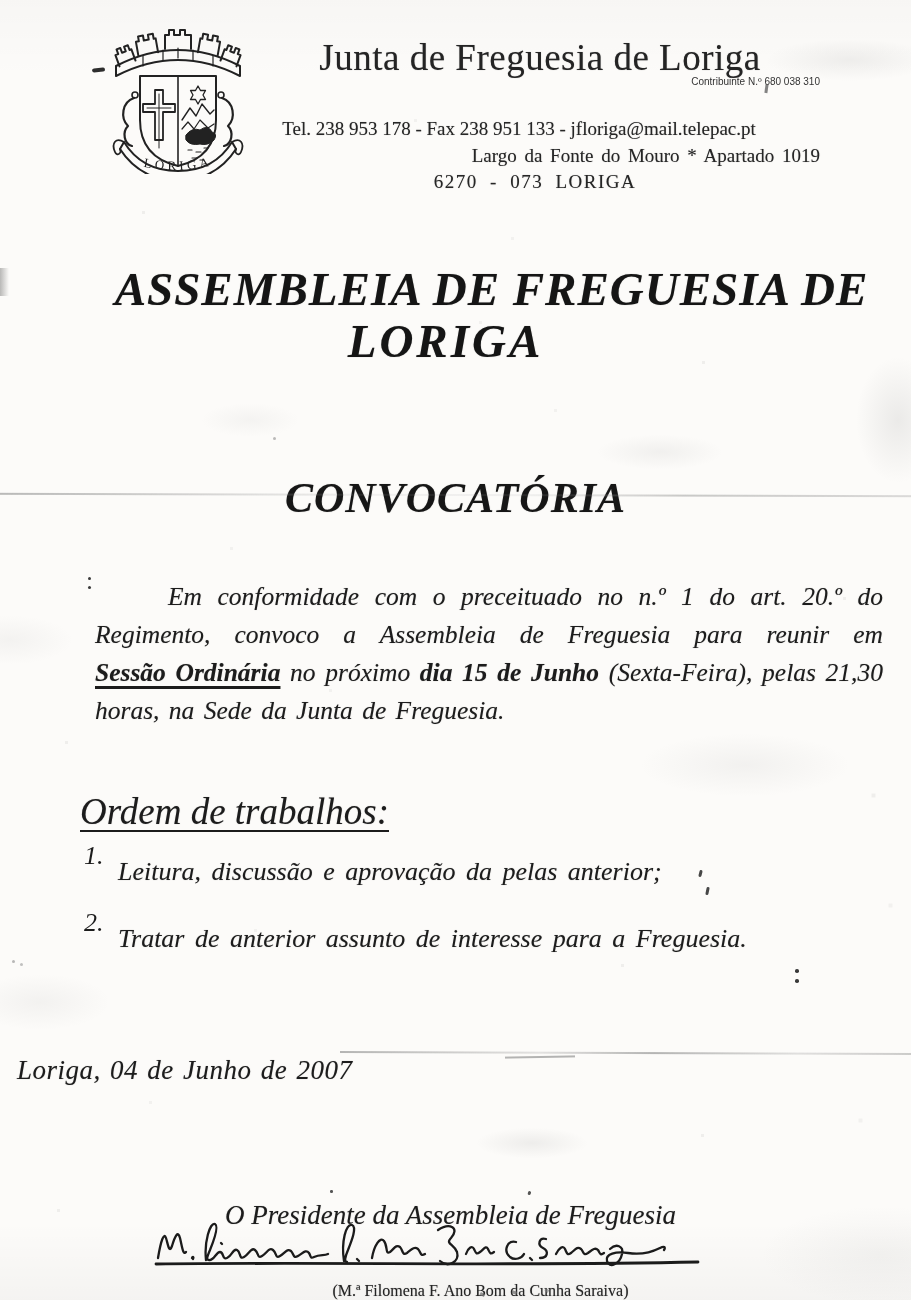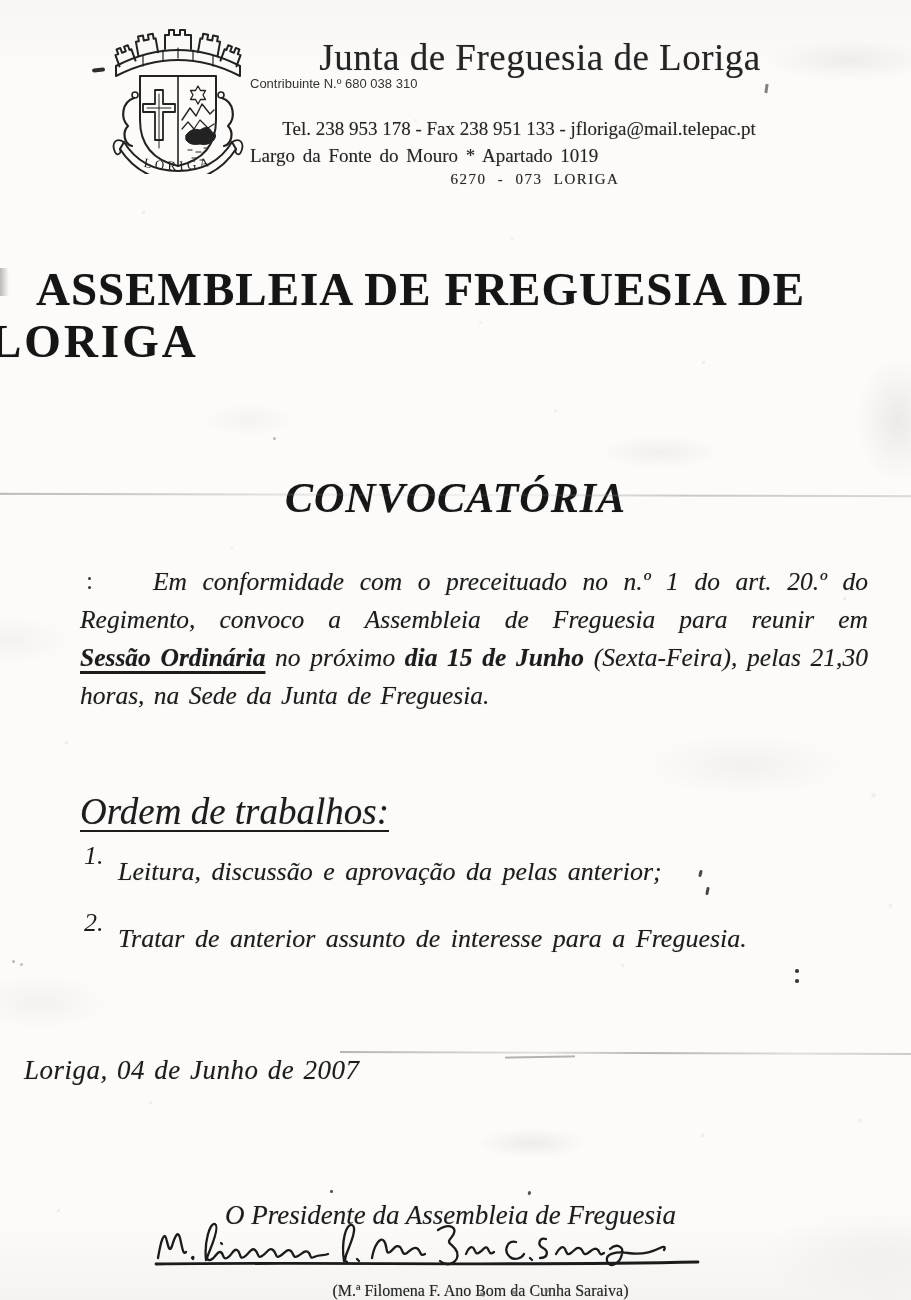"Contribuinte N.º 680 038 310" .tax-line { font-size: 13px -> 10px; text-align: left -> right }
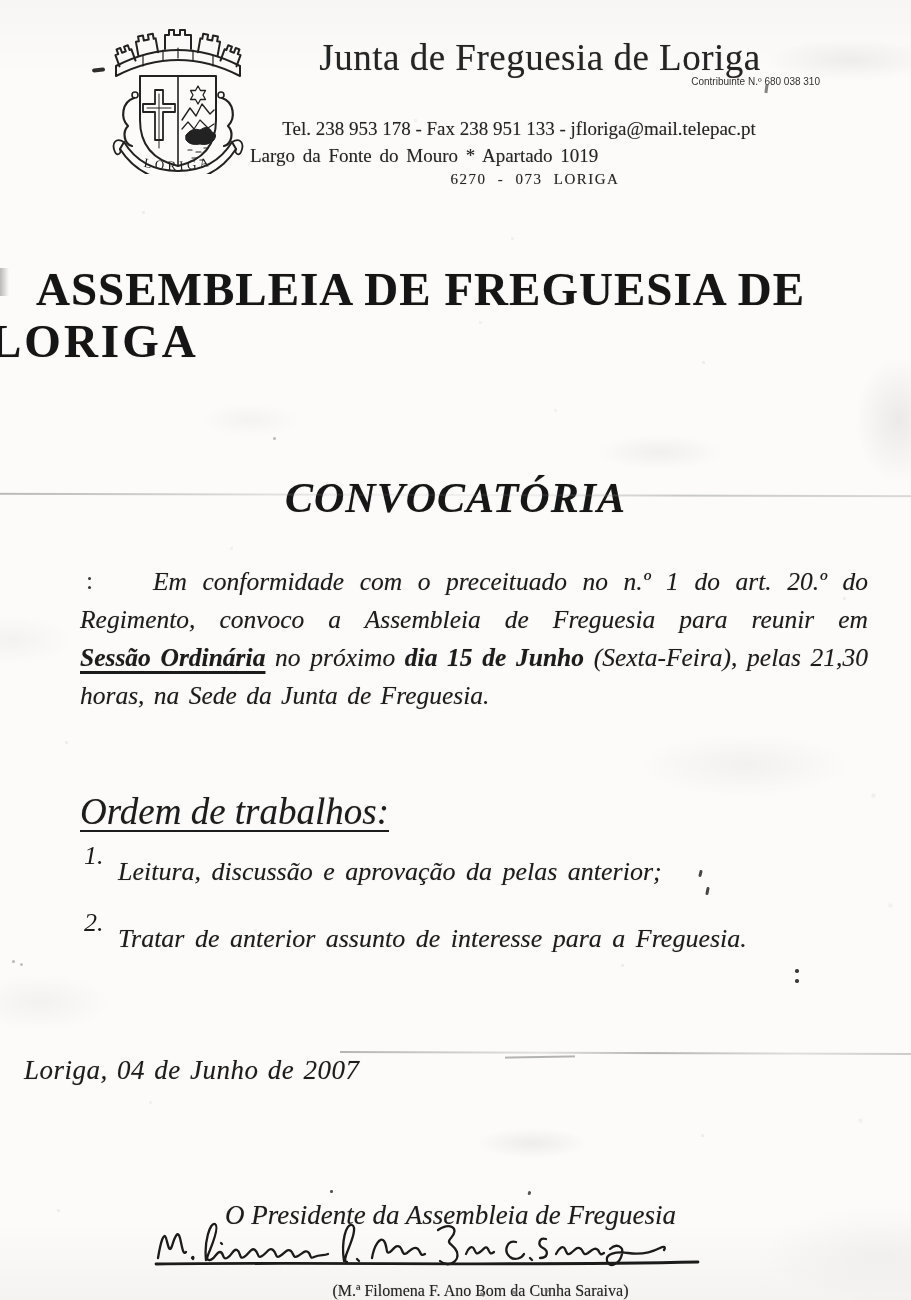"Largo da Fonte do Mouro" .addr-line { text-align: left -> right }
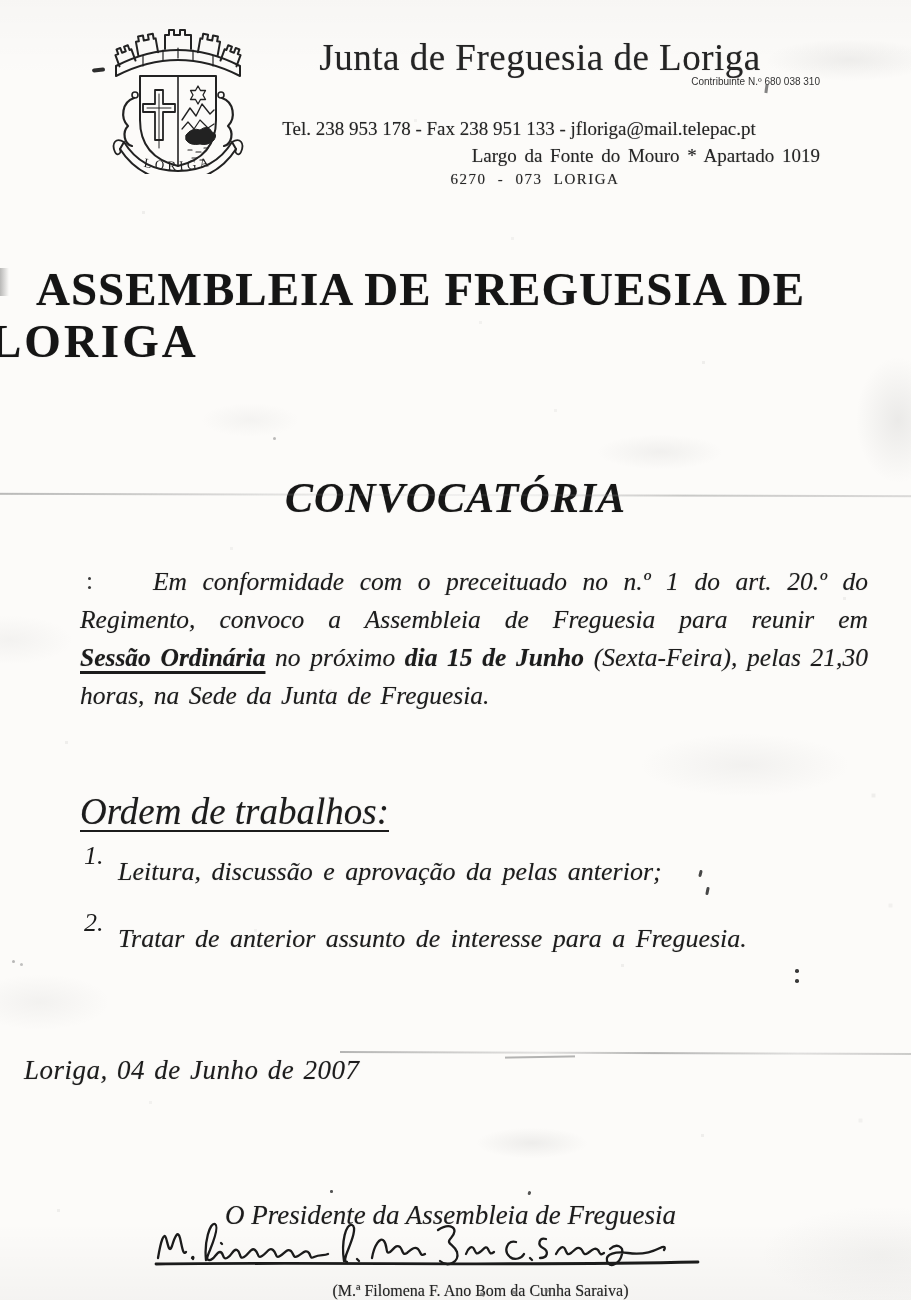"6270 - 073 LORIGA" .postal-line { font-size: 15px -> 19px }
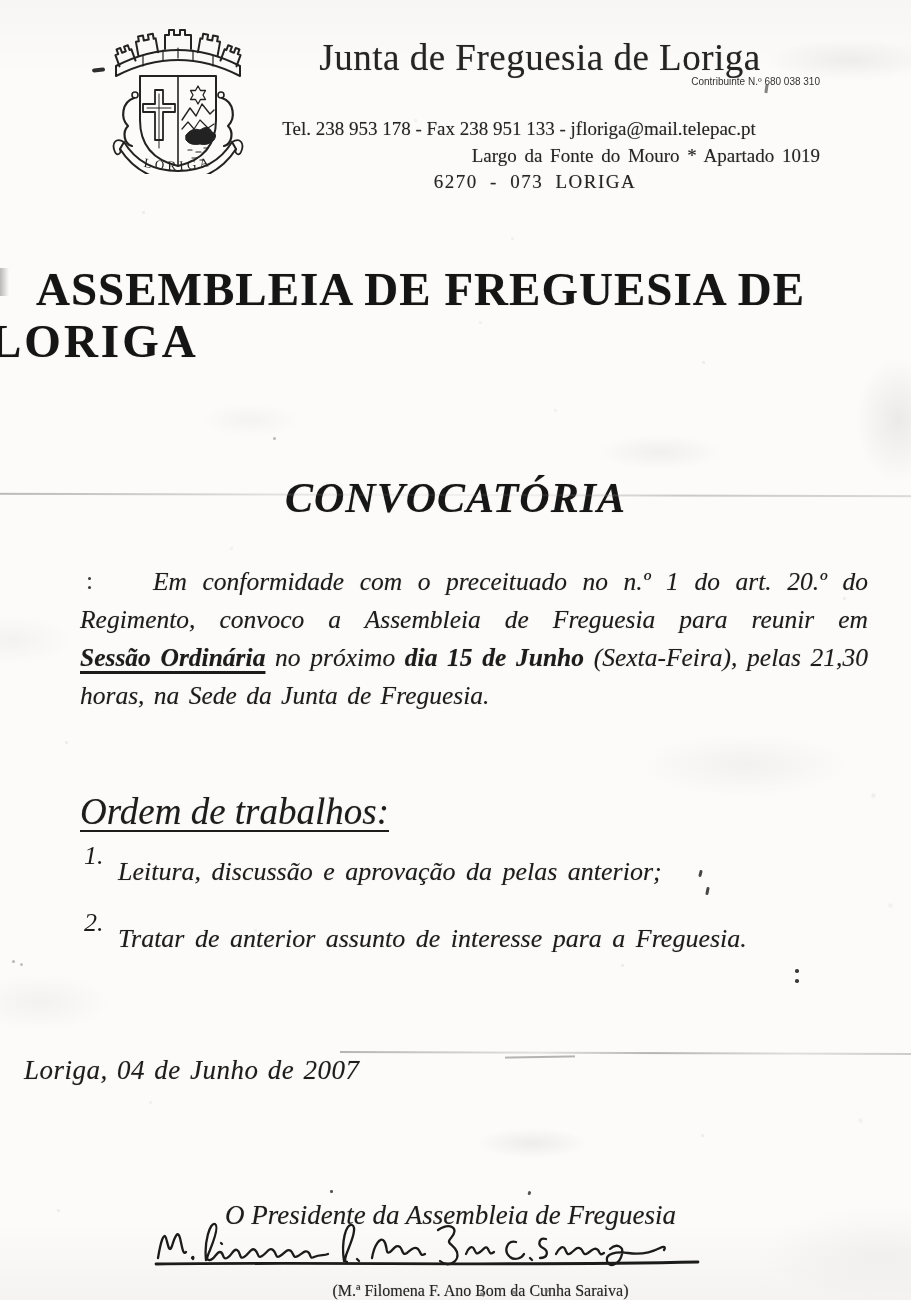"ASSEMBLEIA DE FREGUESIA DE" .doc-title { font-style: none -> italic; text-align: none -> center }
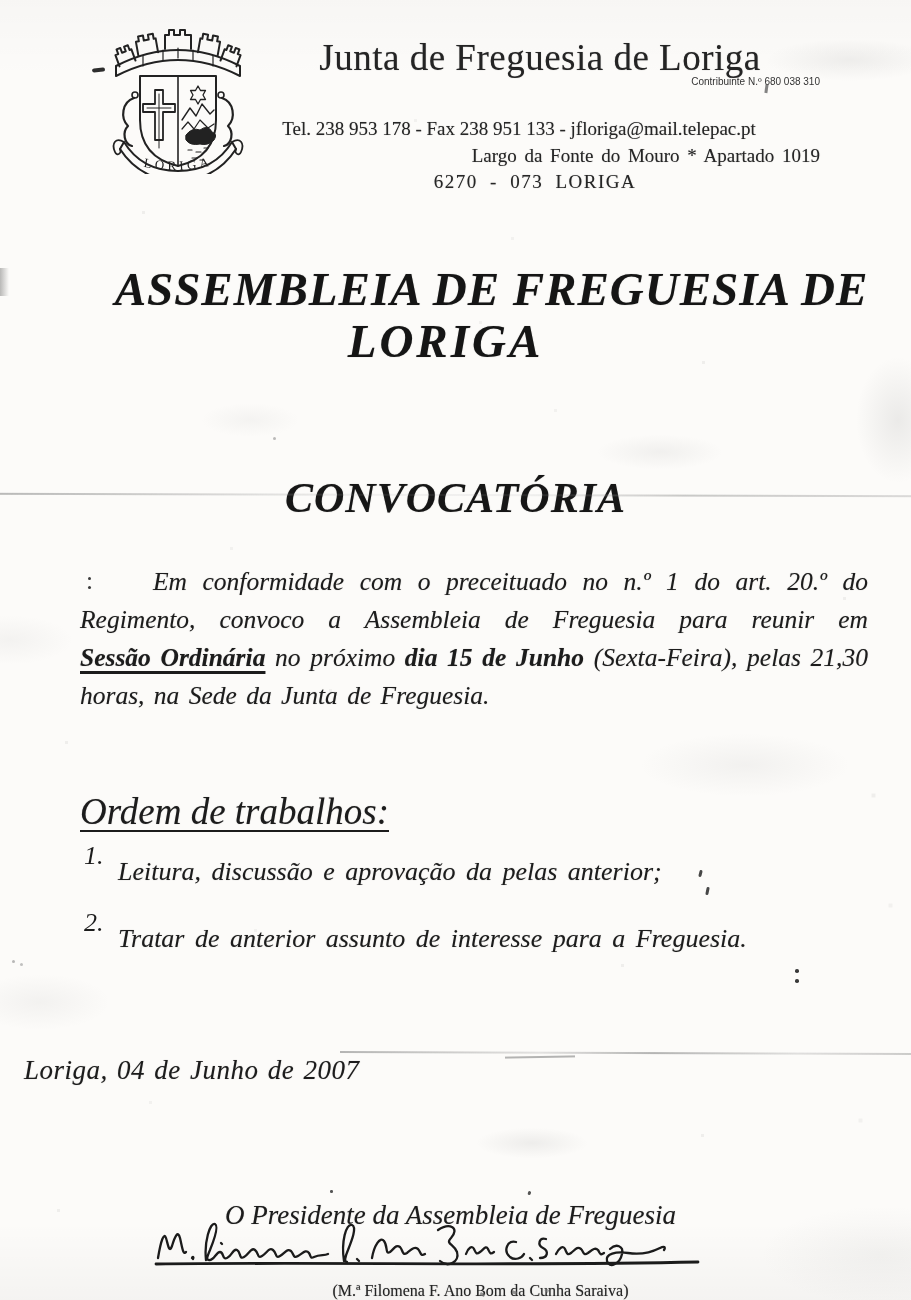"Em conformidade com o preceituado" p.abs { margin: 0 -> 15px }
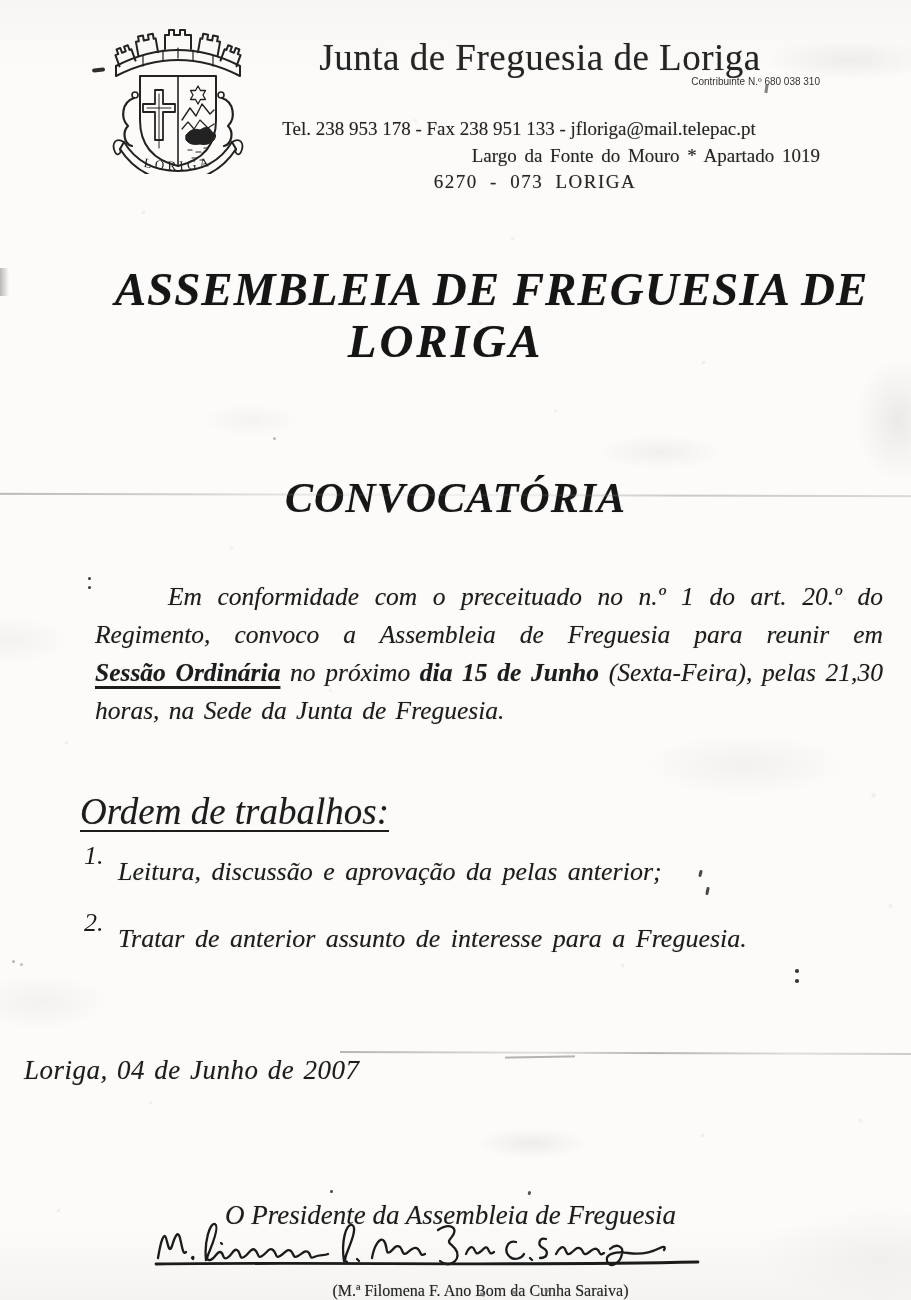"Loriga, 04 de Junho de" .dateline { left: 24px -> 17px }
